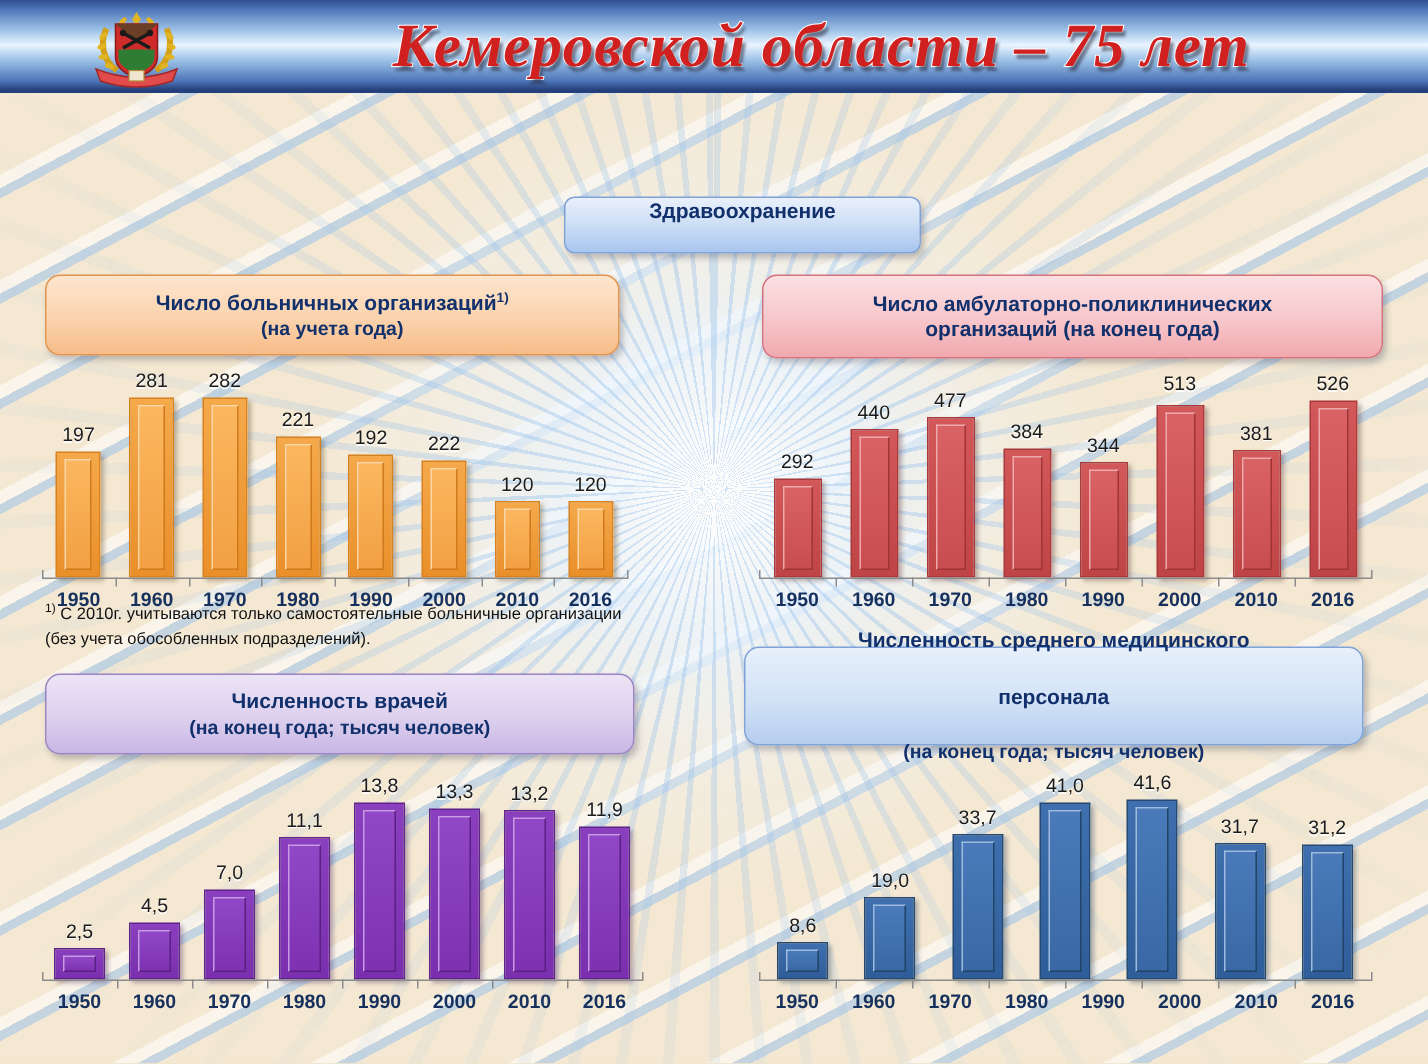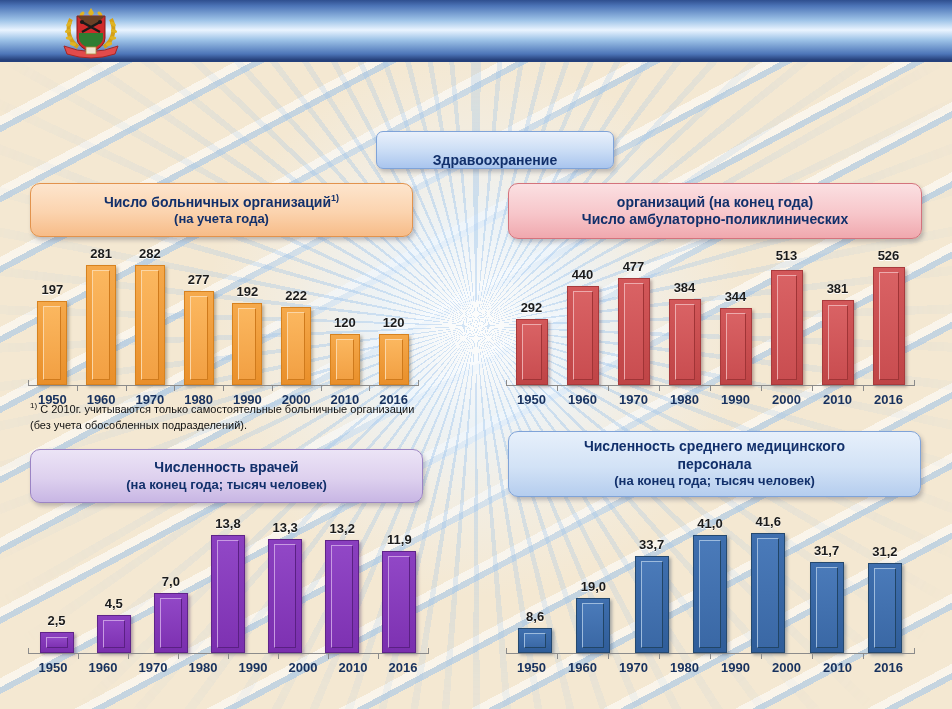"Кемеровской области – 75 лет" div.banner-title { html: none -> <div>Кемеровской области – 75 лет</div> }
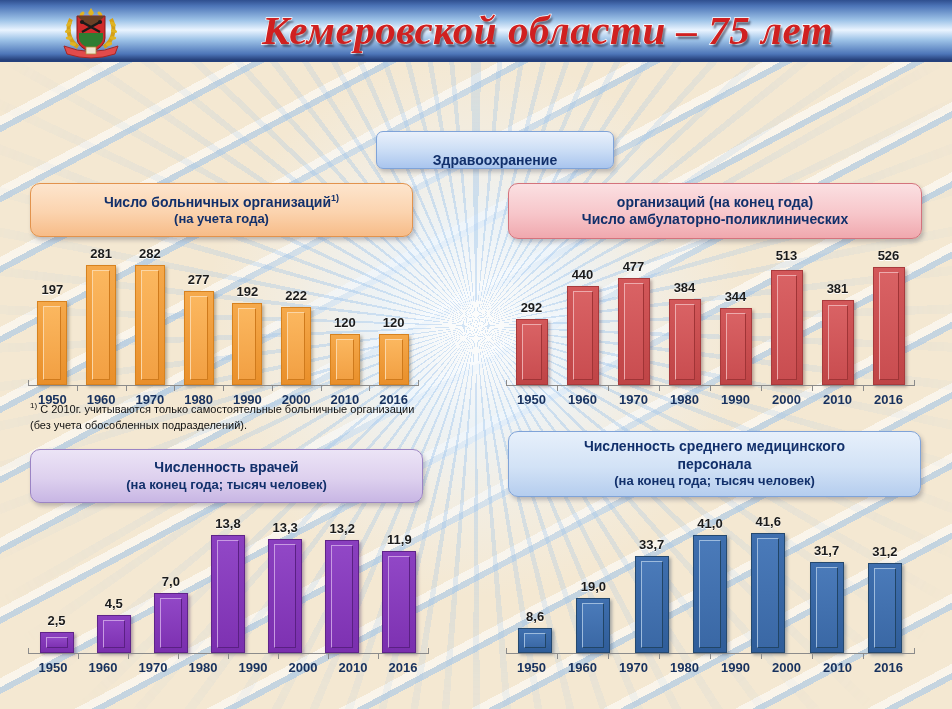"Здравоохранение" .subsection { align-items: flex-end -> flex-start }
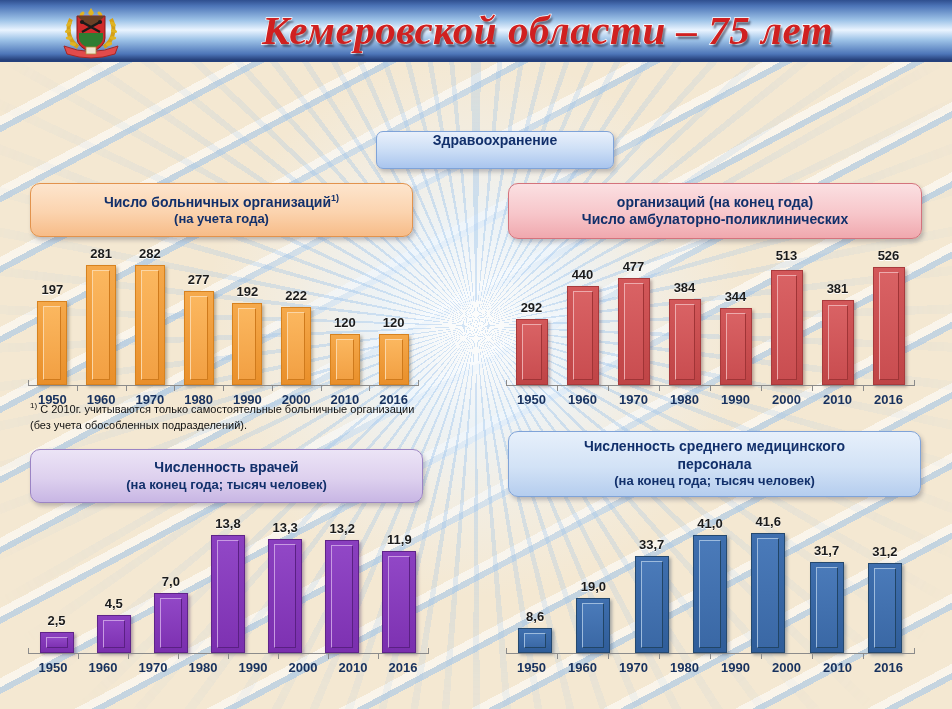"организаций (на конец года)" div.l1 { order: before "Число амбулаторно-поликлинических" -> after "Число амбулаторно-поликлинических" }
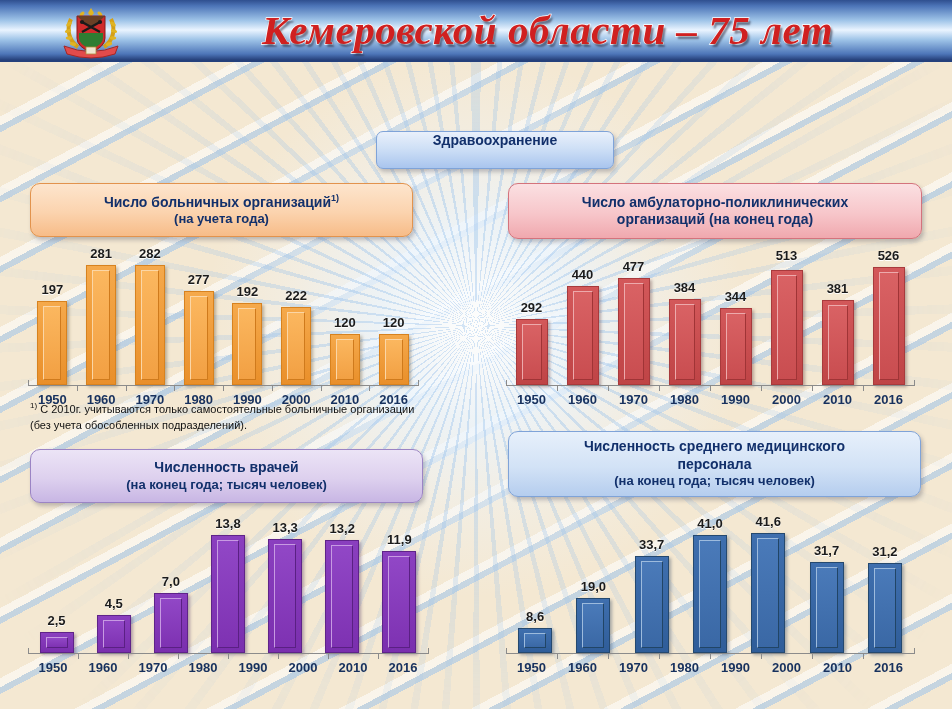"281" .val { font-weight: bold -> normal }
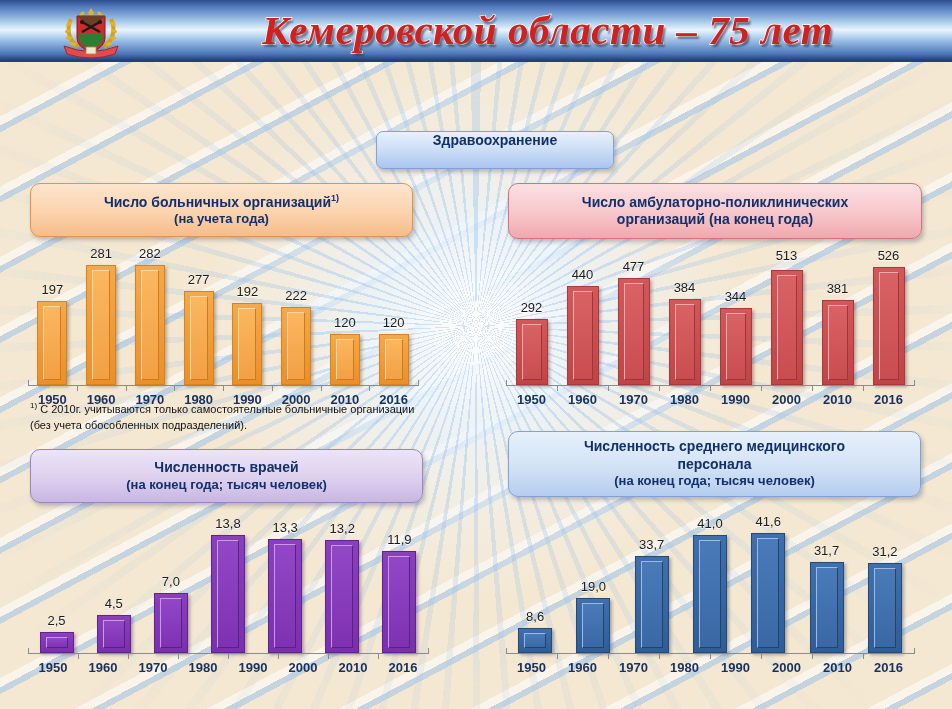"277" div.val { text: 277 -> 221 }
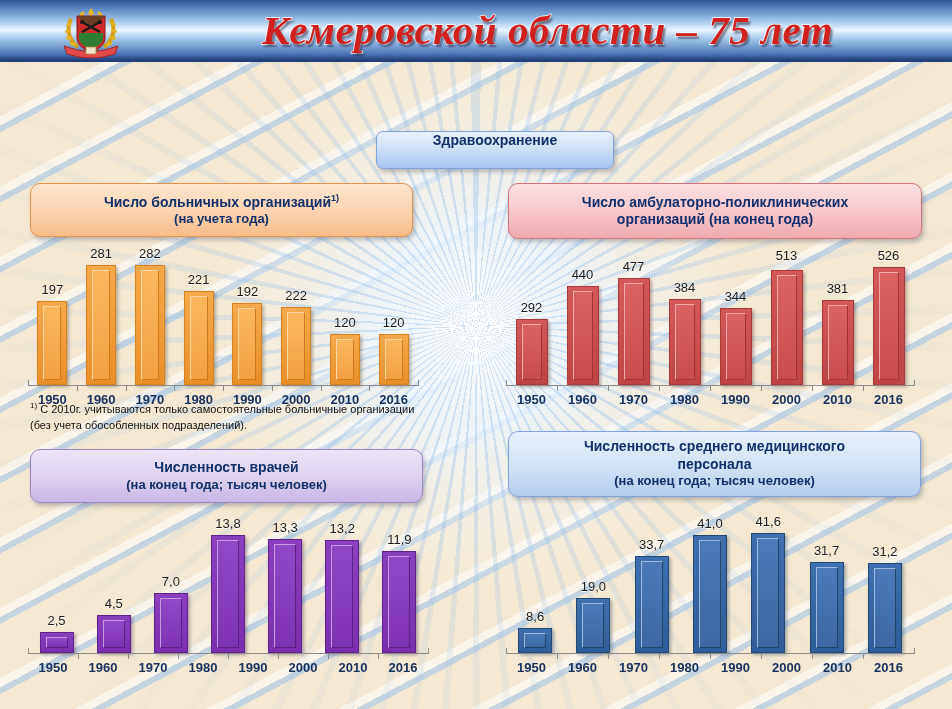"Численность среднего медицинского" #t4 { gap: none -> 20px; left: 508px -> 496px }
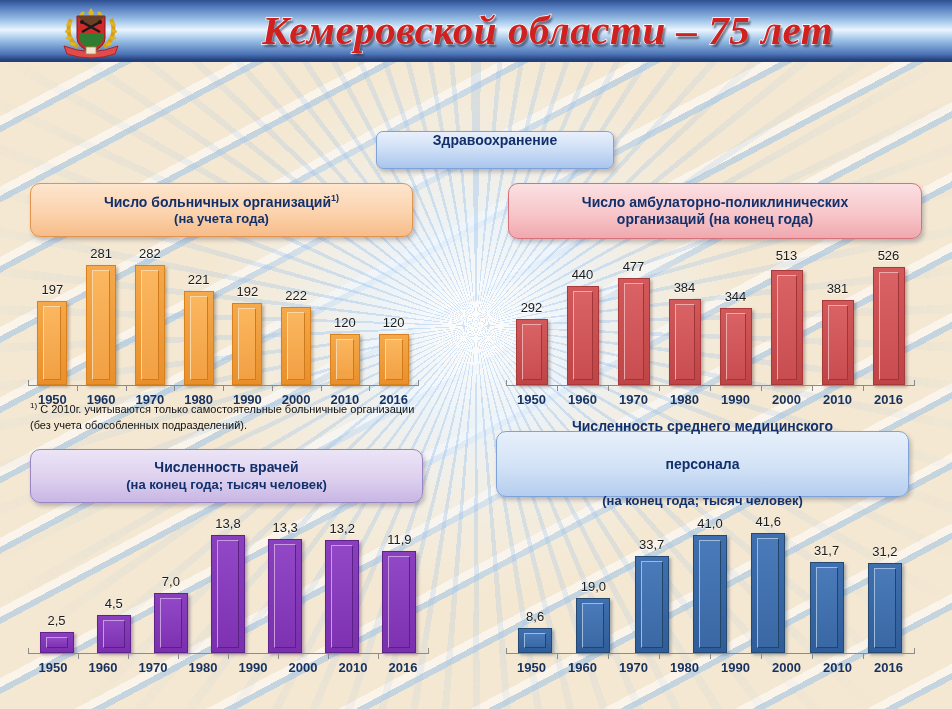"11,1" div.cat { html: none -> <div> <div>11,1</div> <div> <div></div> </div> </div> }
